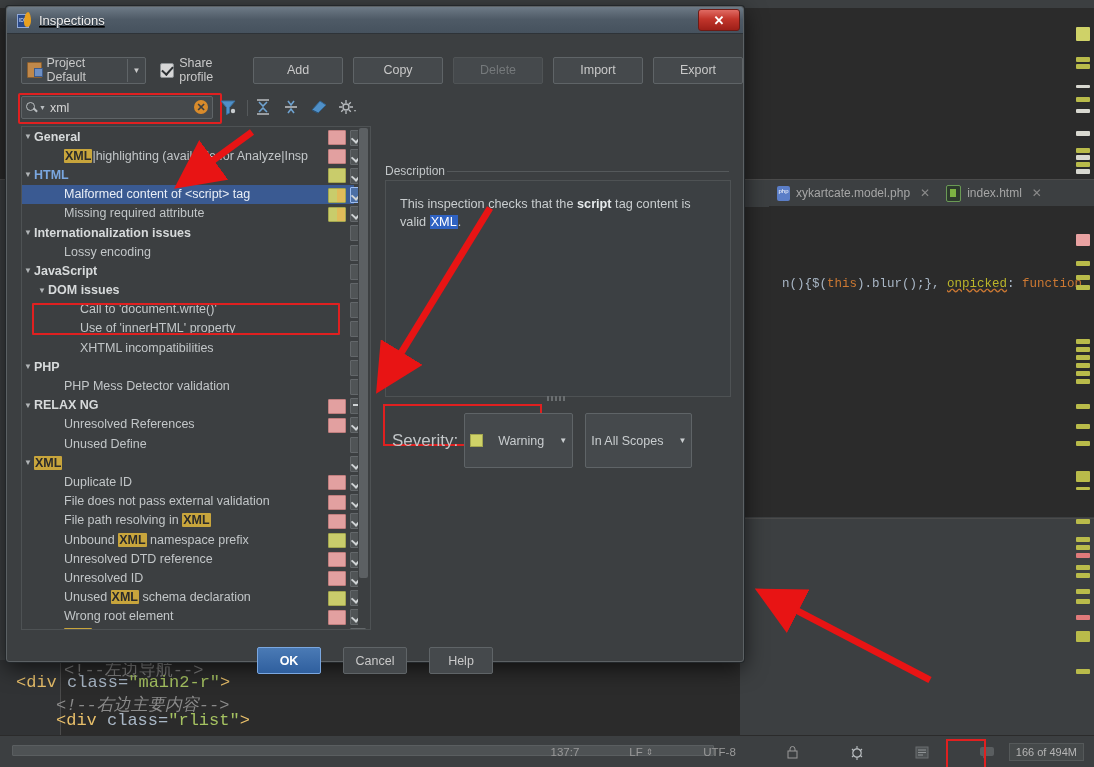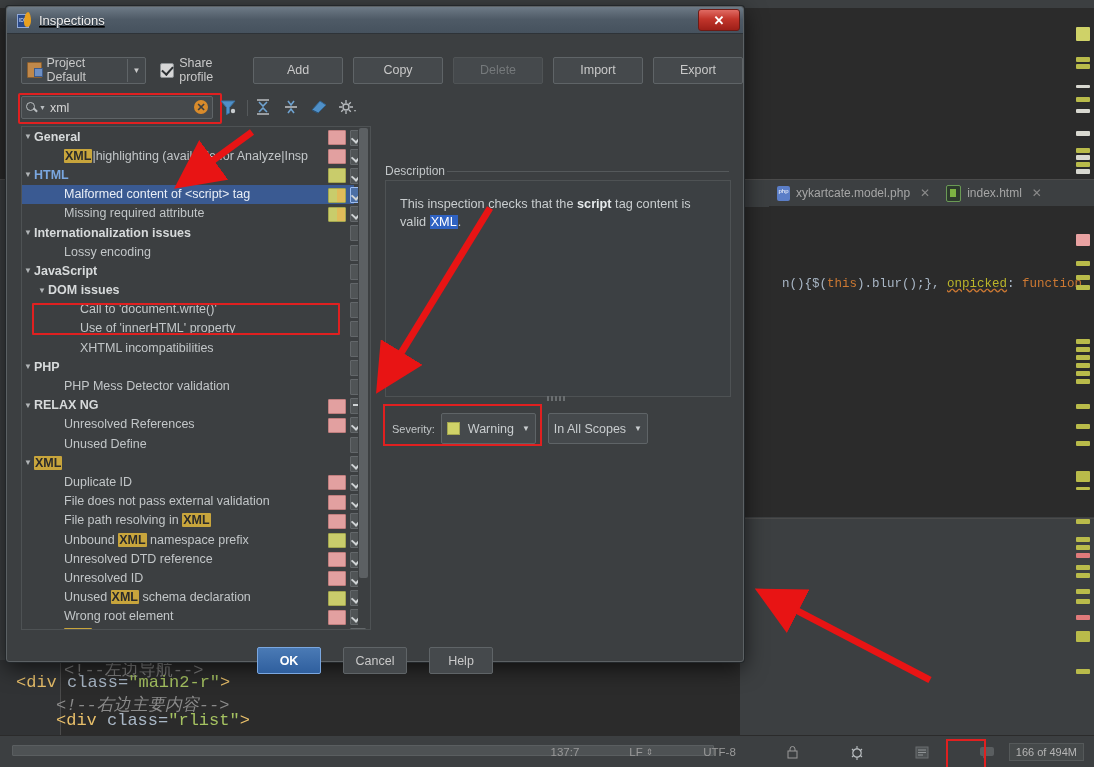"Severity:" .sevlabel { font-size: 11px -> 17px }
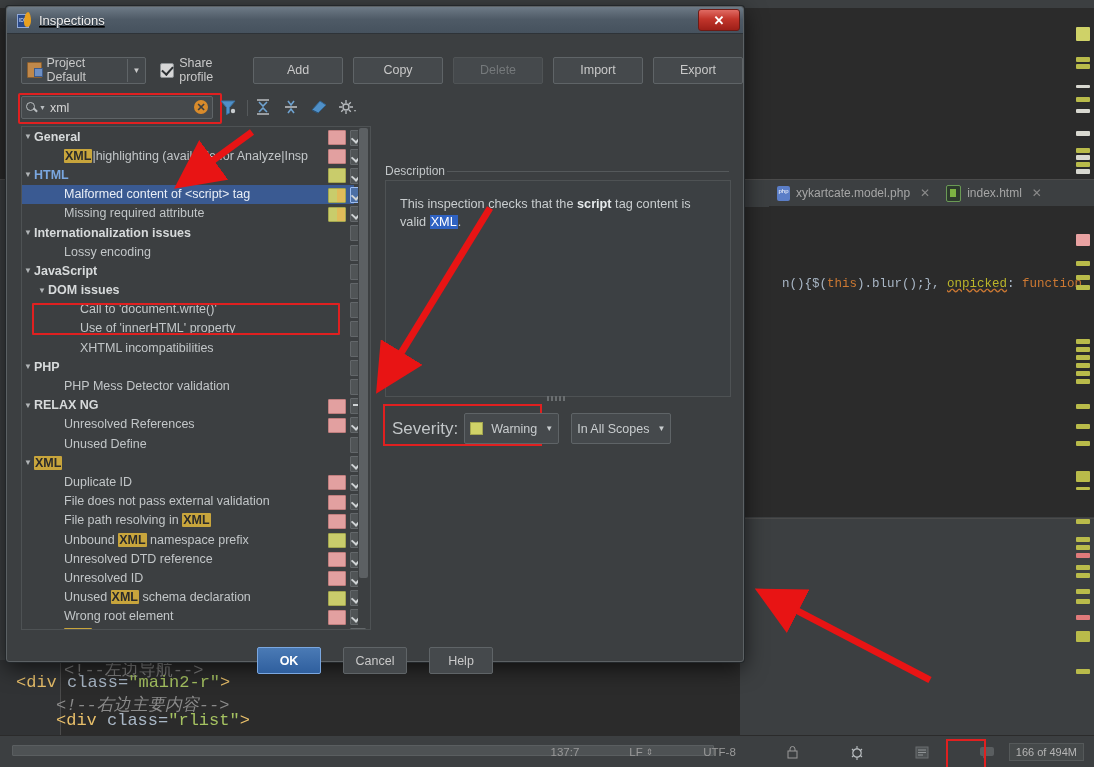"Warning" .sevcombo { gap: 8px -> 15px; padding: 4px 5px -> 16px 5px }
